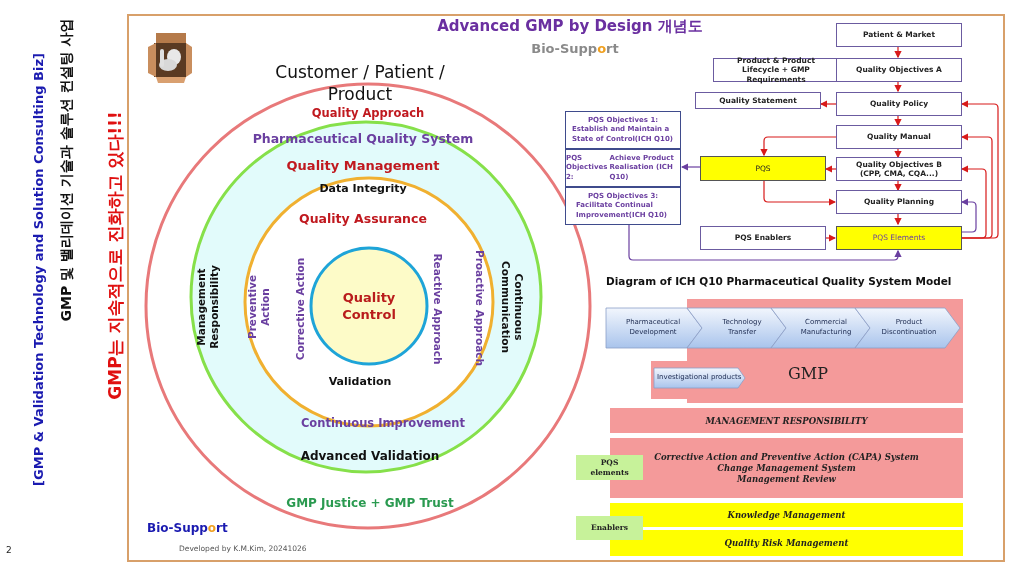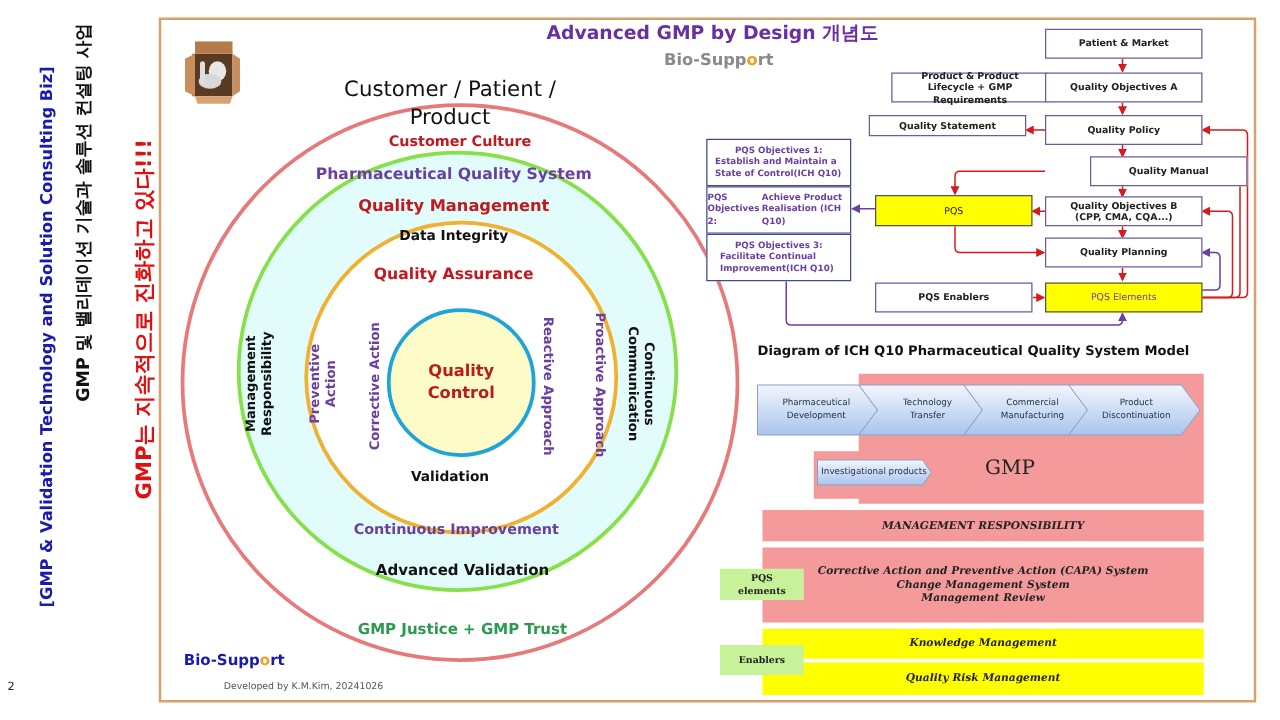"Customer Culture" div.abs { text: Customer Culture -> Quality Approach }
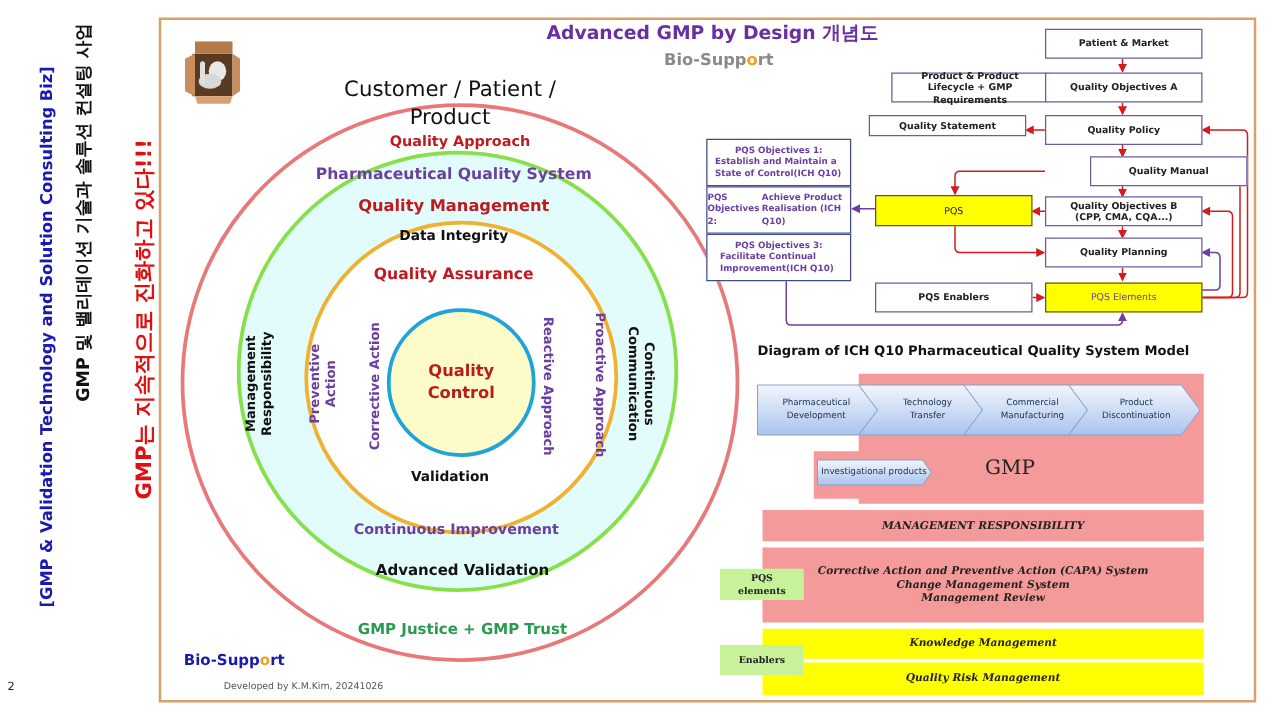"Quality Manual" div.fbox { margin-left: 36px -> none }
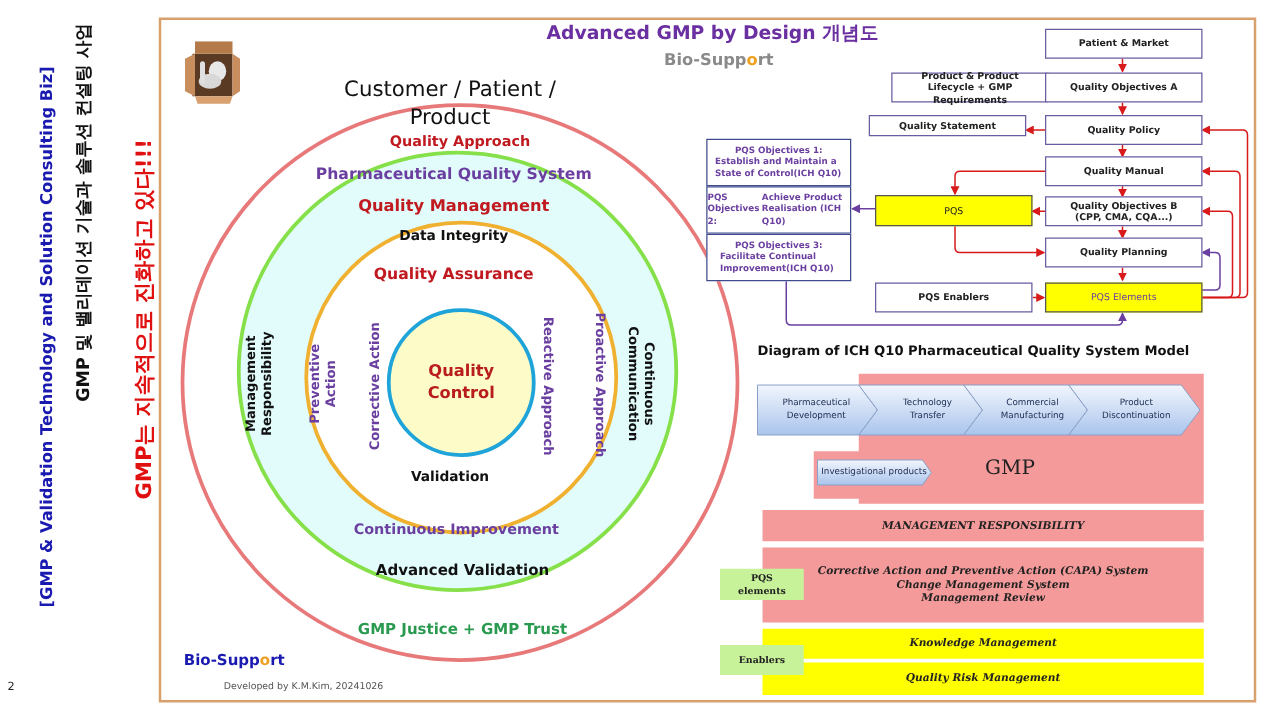"Continuous Improvement" div.abs { text-align: center -> right }
